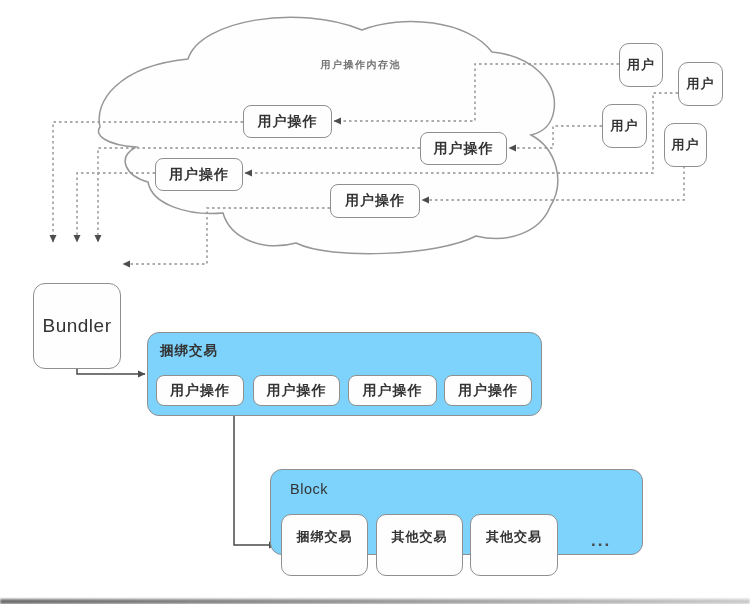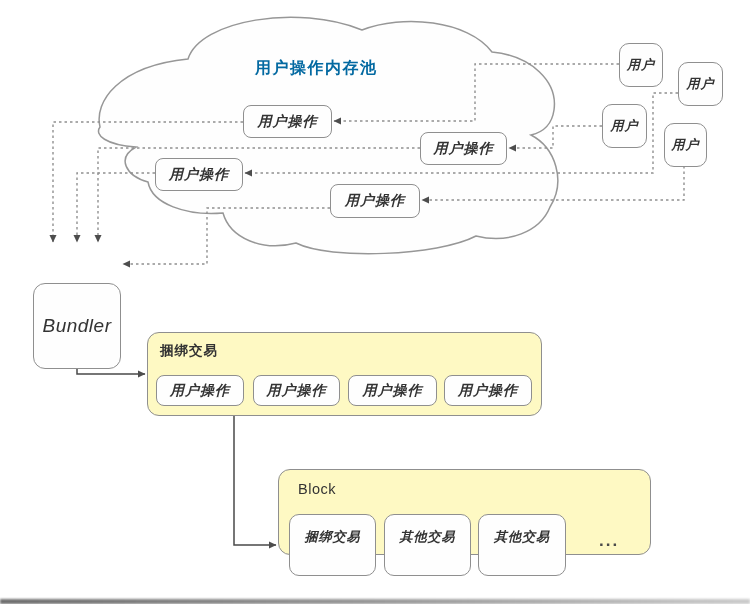"用户操作内存池" .cloud-title { color: #0369a1 -> #737373; font-size: 16px -> 10px; text-align: left -> right }
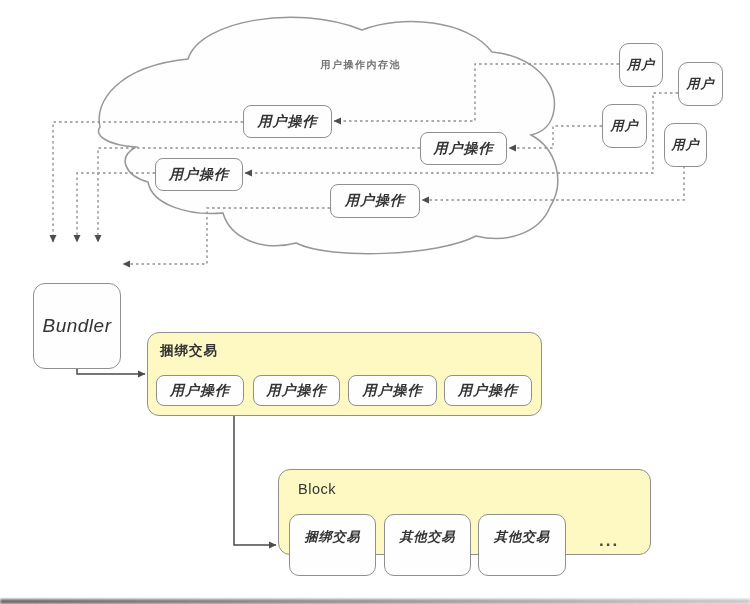"用户" .node { font-style: italic -> none }
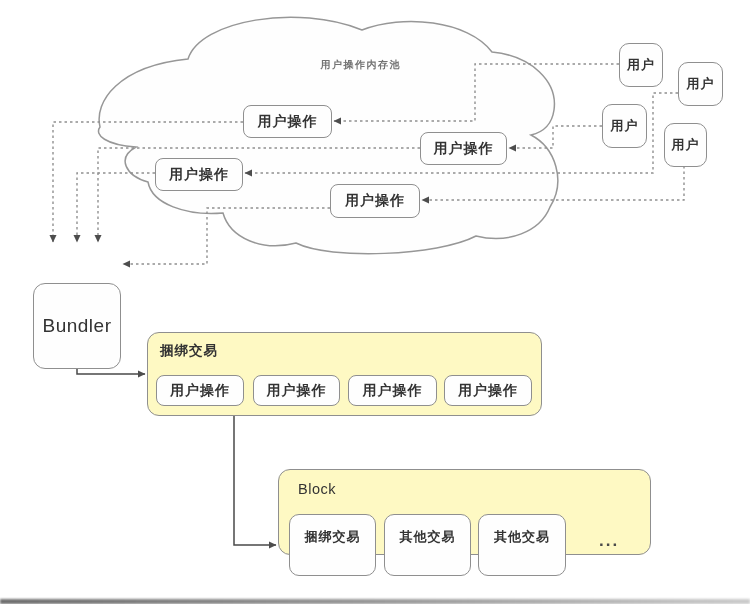"捆绑交易" .container-node { background: #fef9c3 -> #7dd3fc }
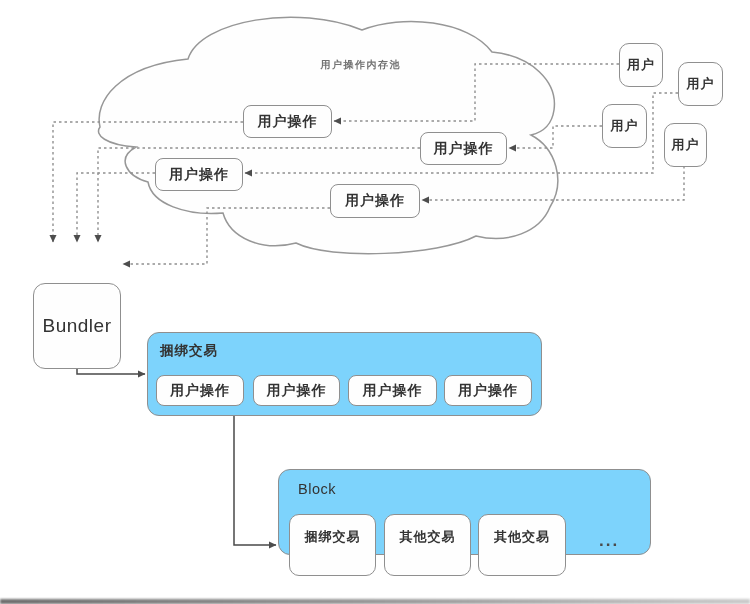"Block" div.container-node { margin-left: 8px -> none }
